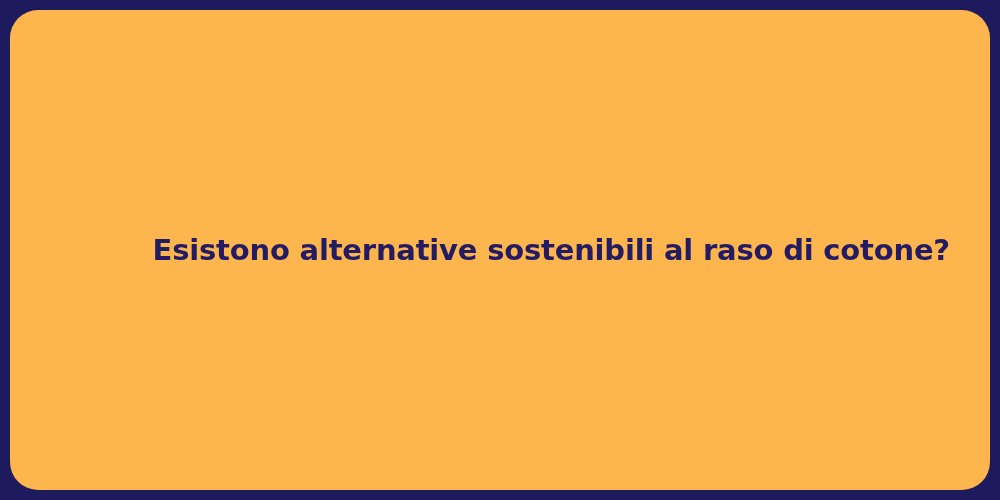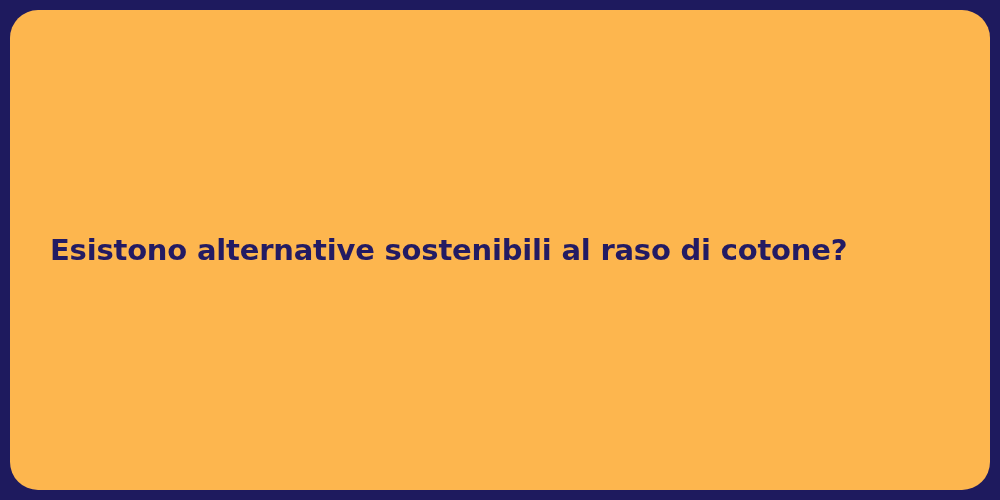"Esistono alternative sostenibili al raso" .card { justify-content: flex-start -> flex-end }
